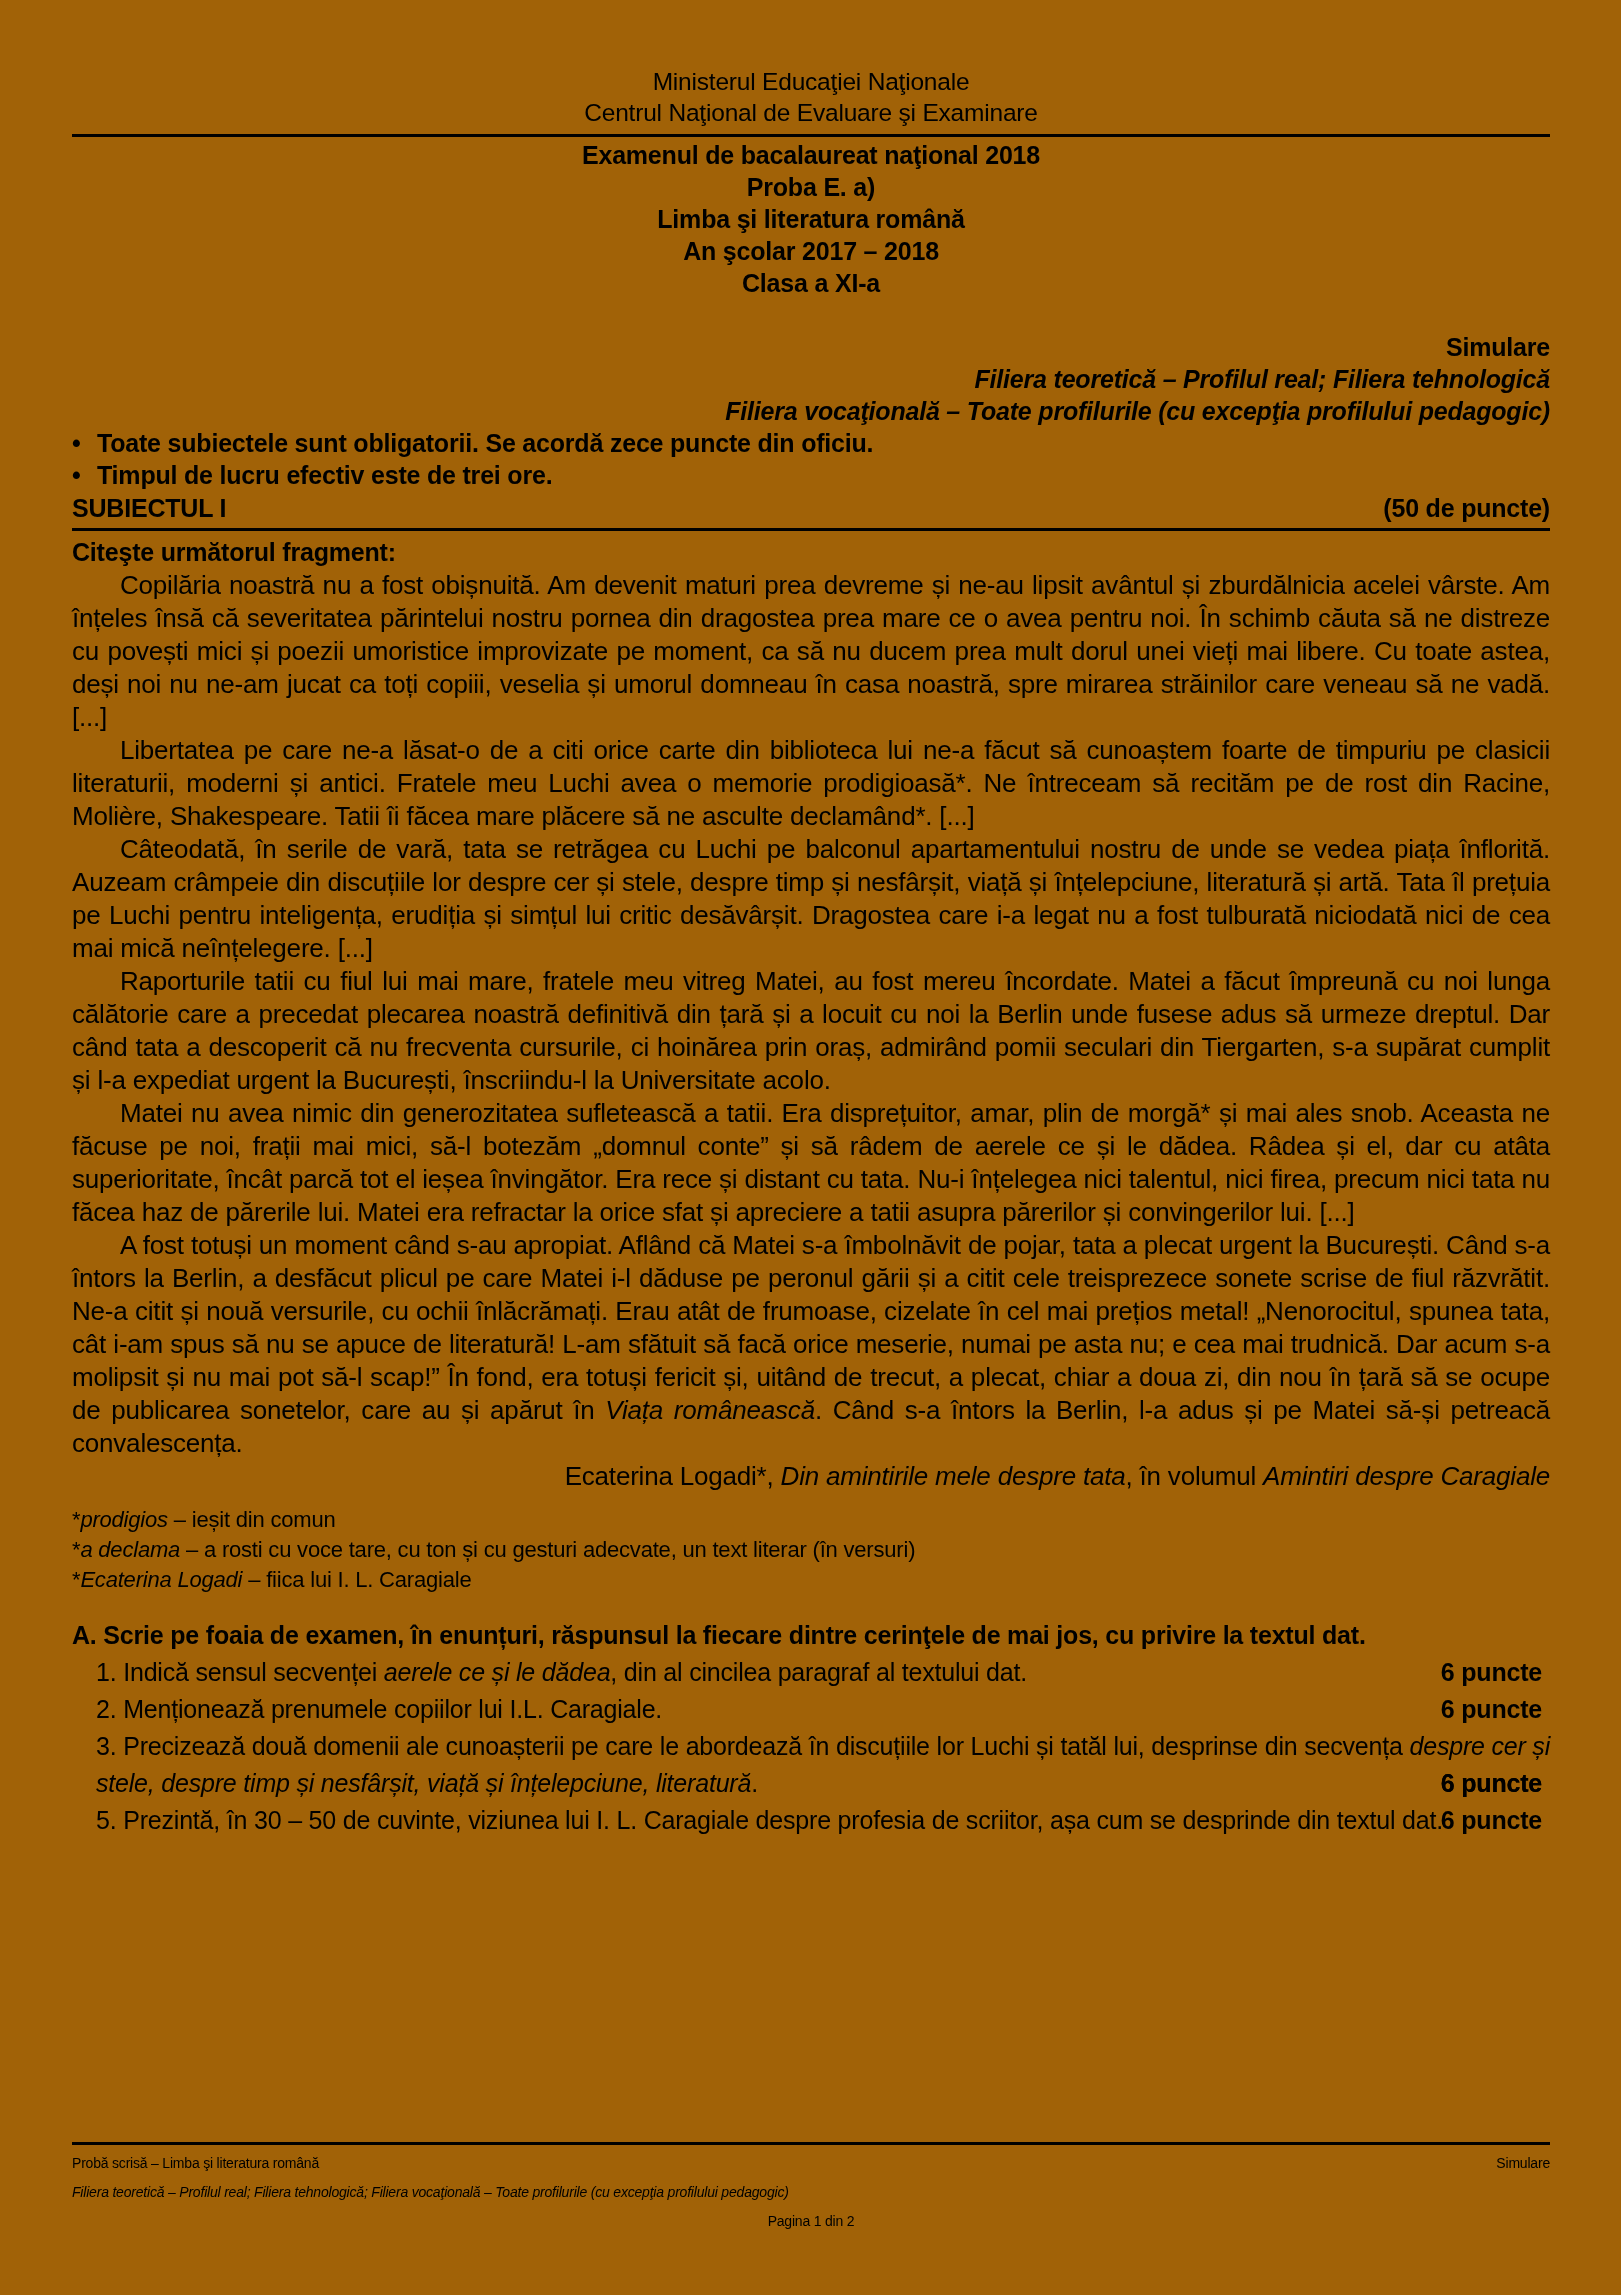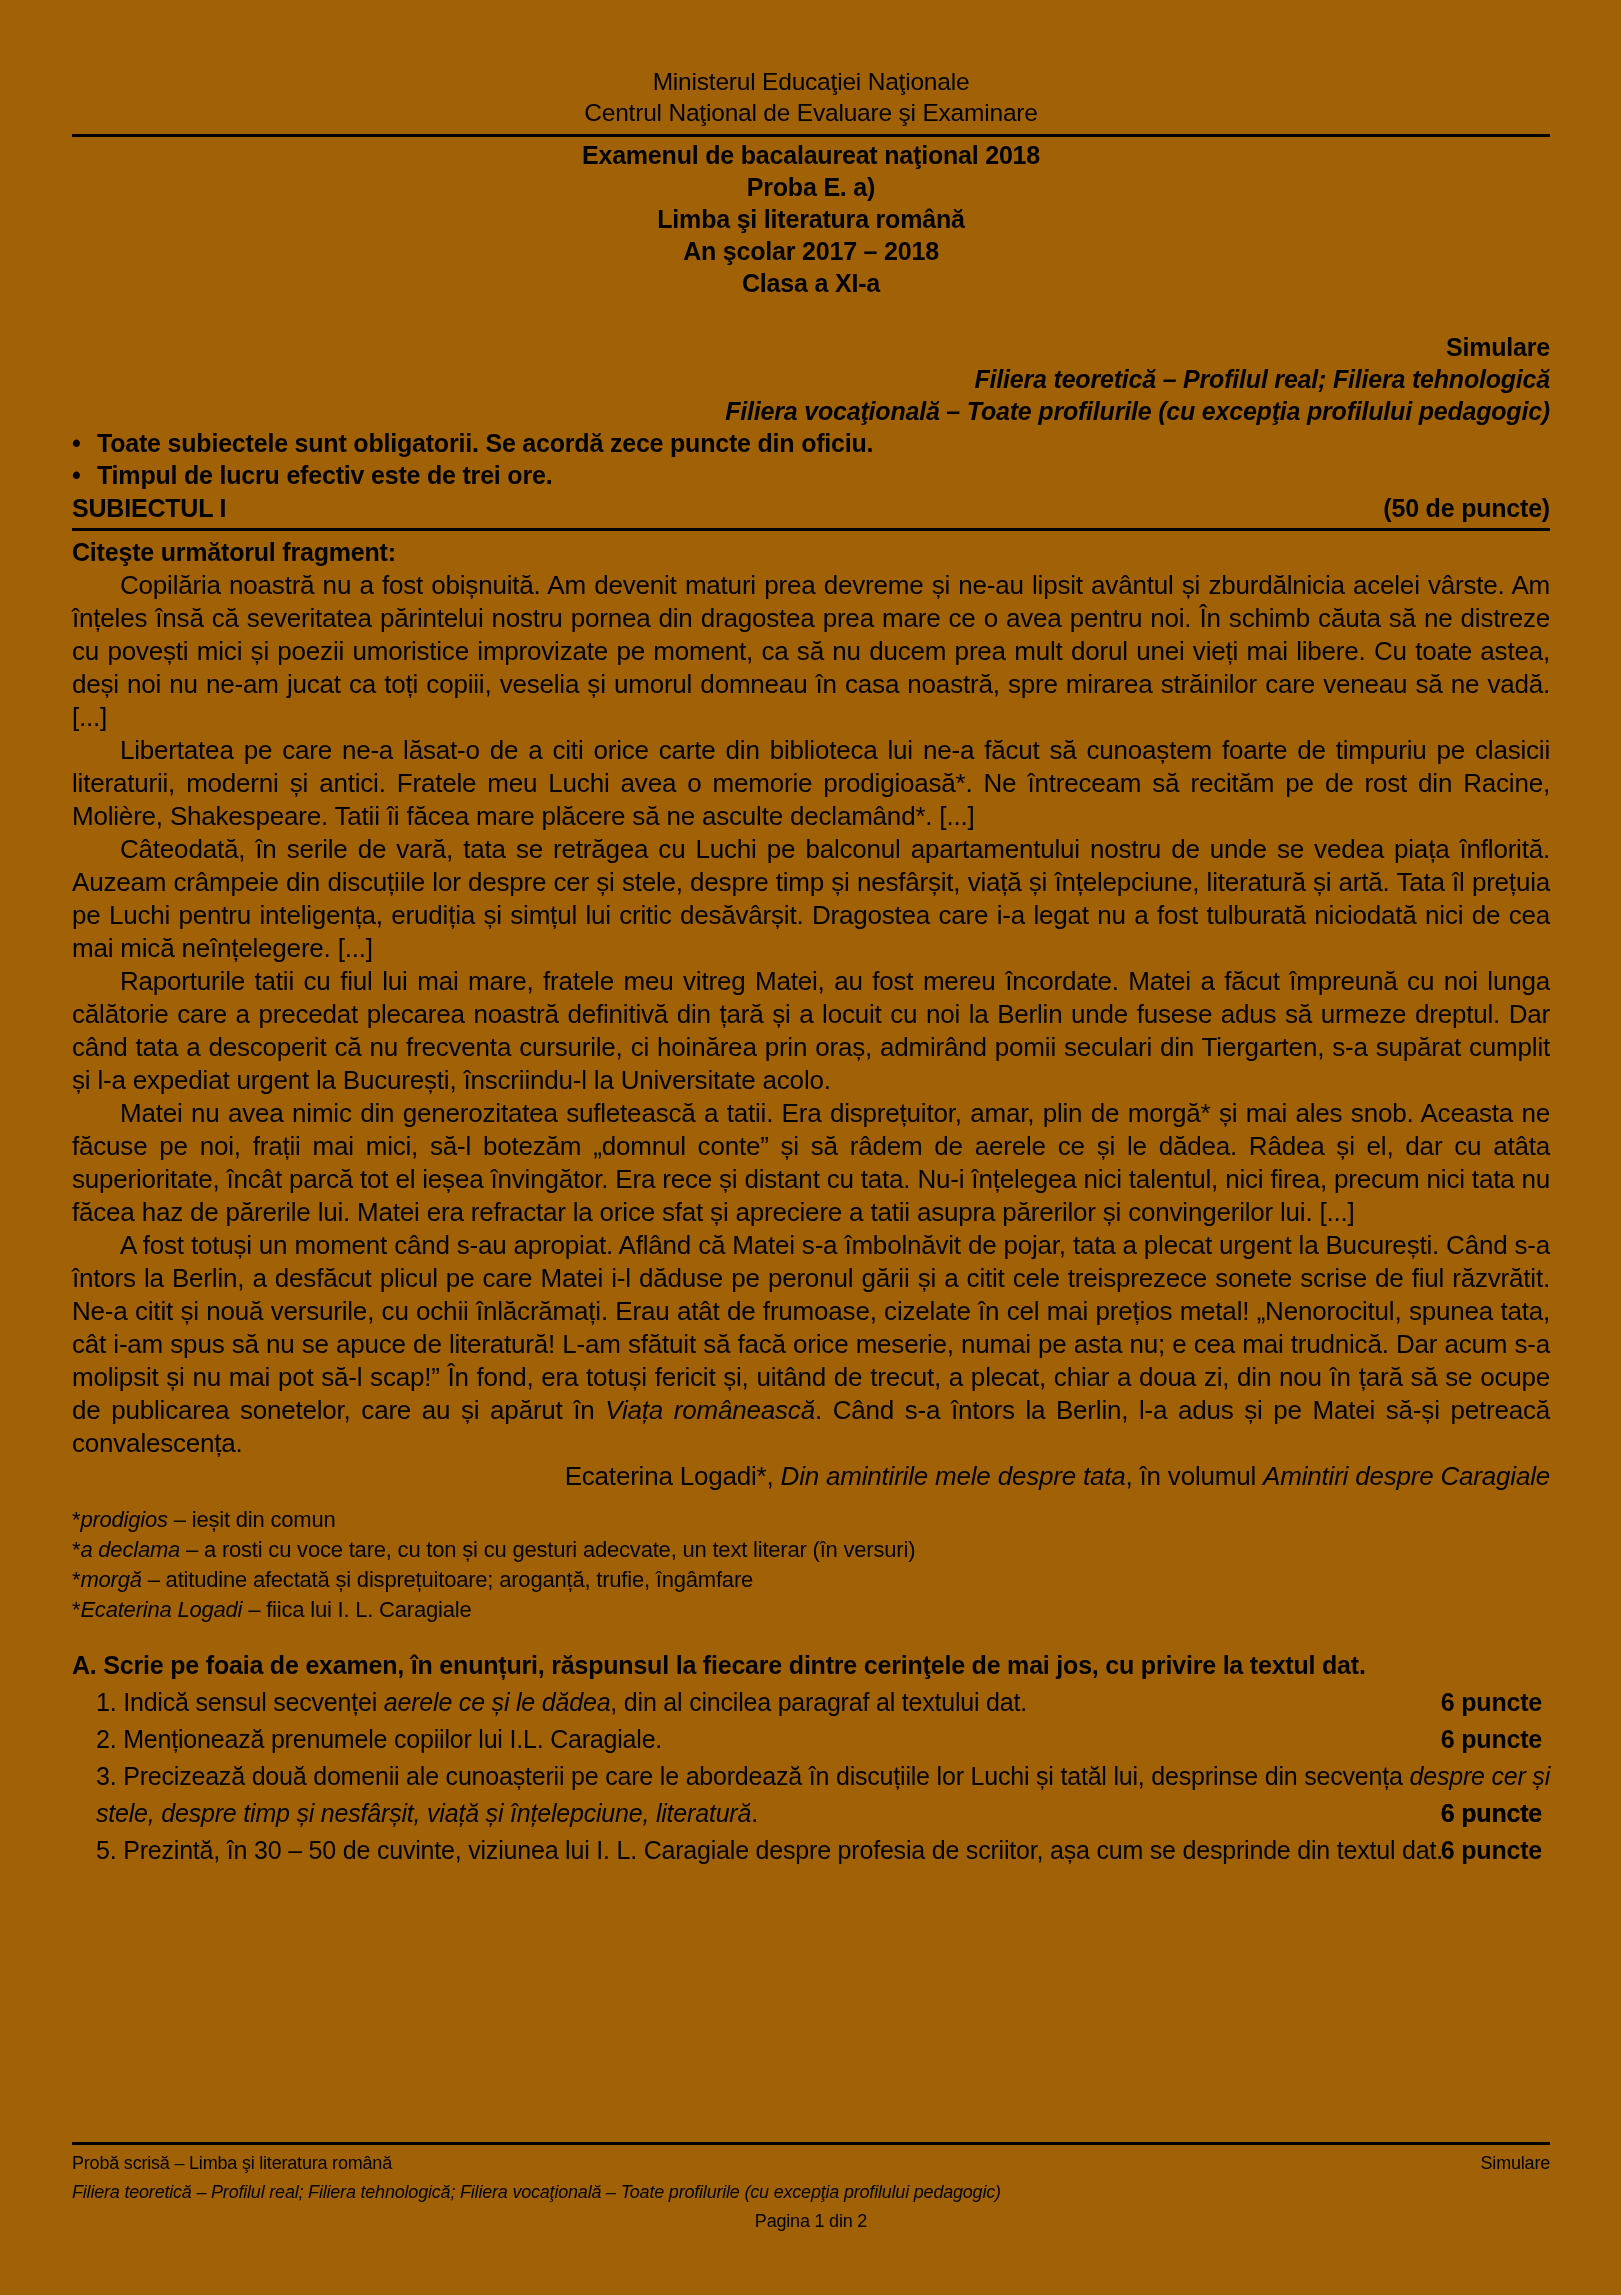"*morgă – atitudine afectată și" div.footnote { html: <div>*<i>morgă</i> – atitudine afectată și disprețuitoare; aroganță, trufie, îngâmfare</div> -> none }
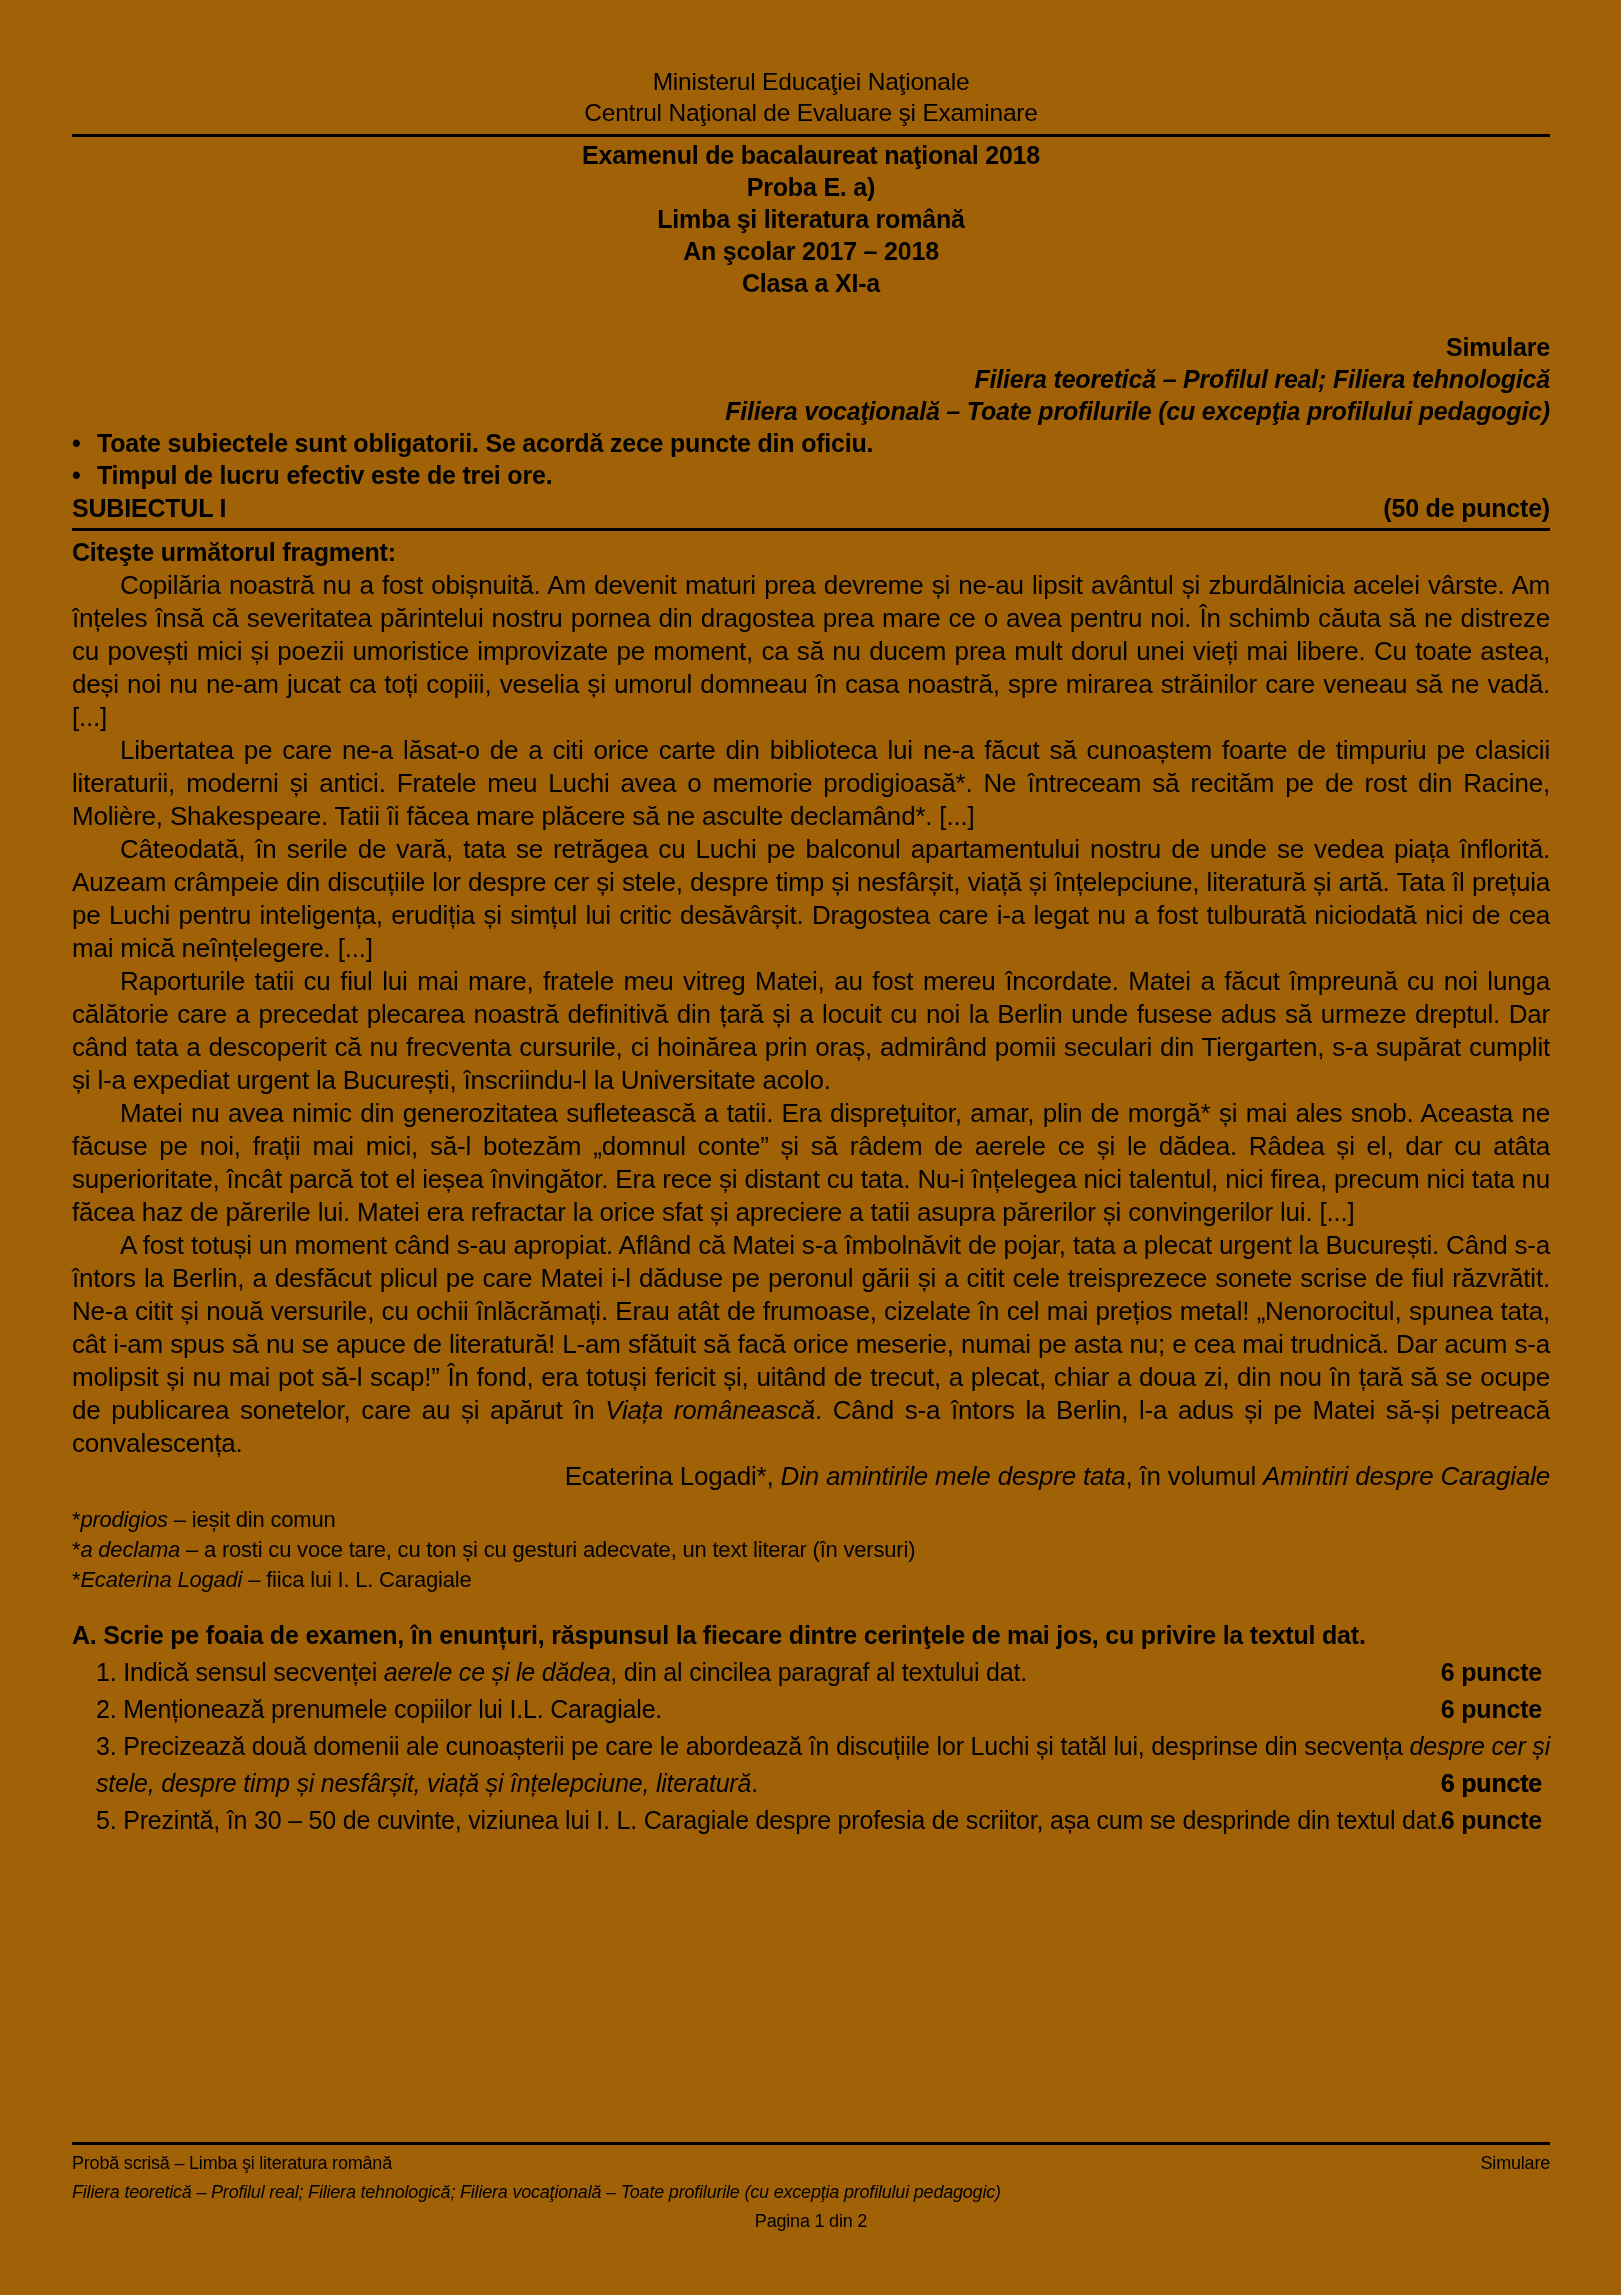"Probă scrisă – Limba şi" .footer { font-size: 18px -> 14px }
